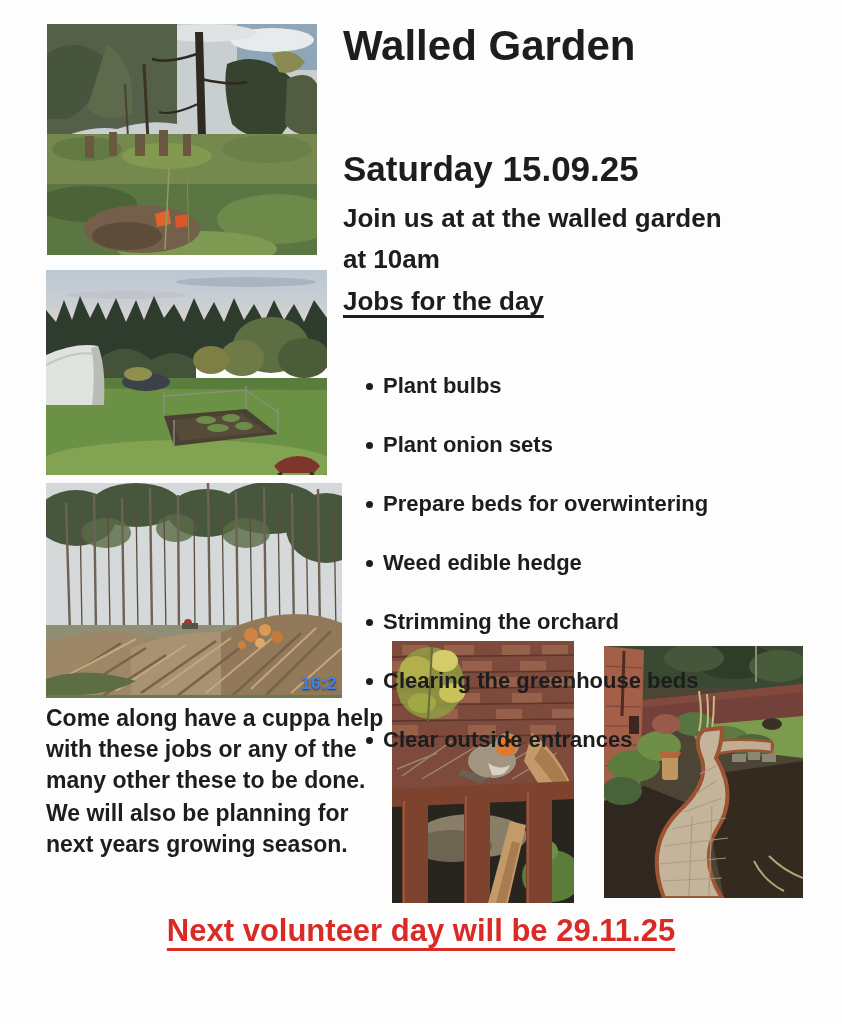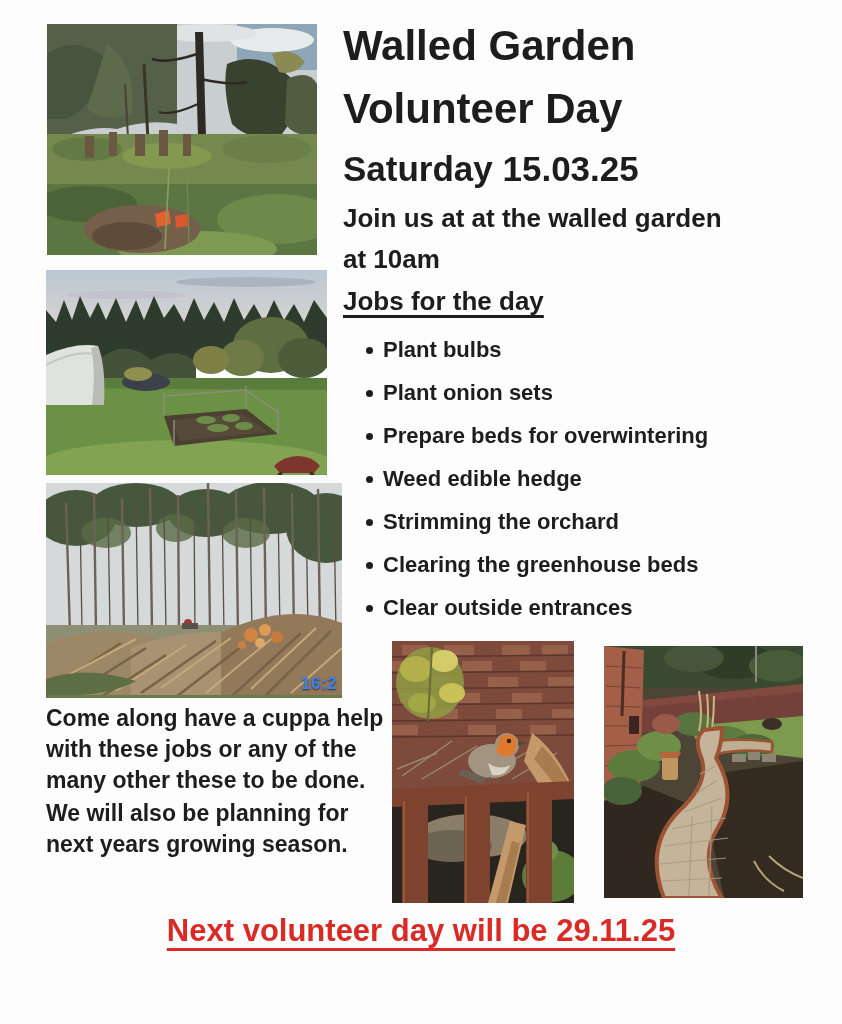"Volunteer Day" div.rc { html: <div>Volunteer Day</div> -> none }
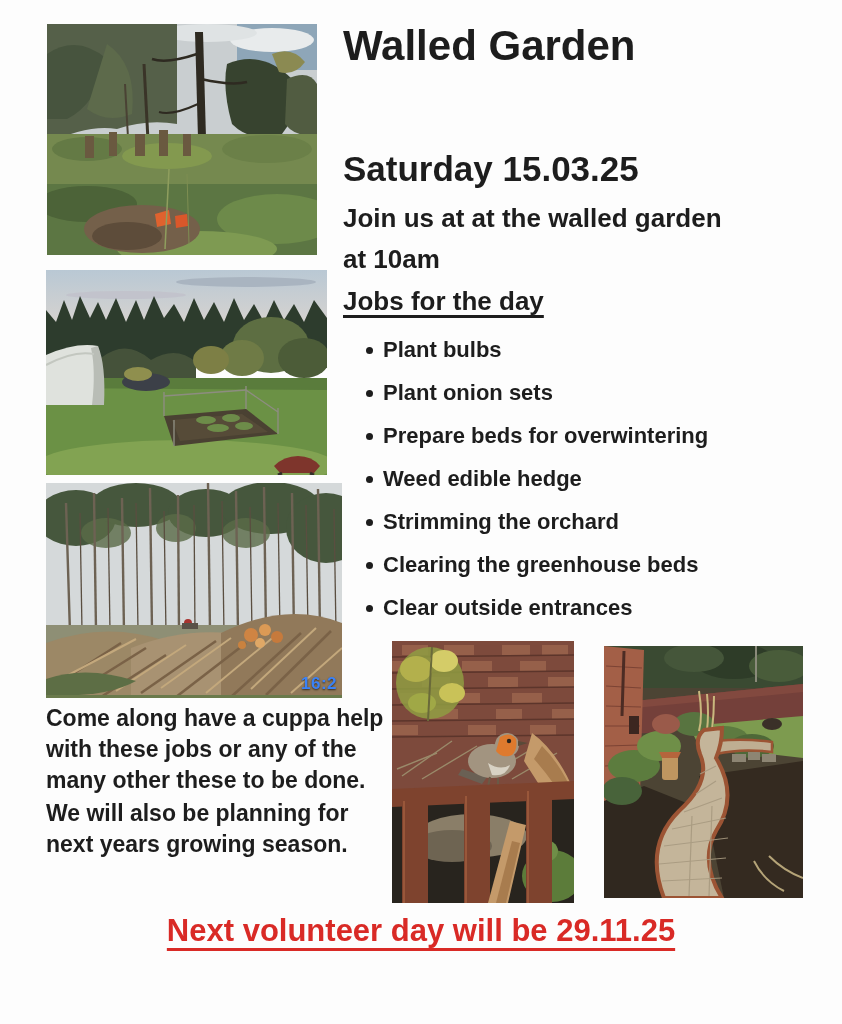"Saturday 15.03.25" div.rc { text: 15.03.25 -> 15.09.25 }
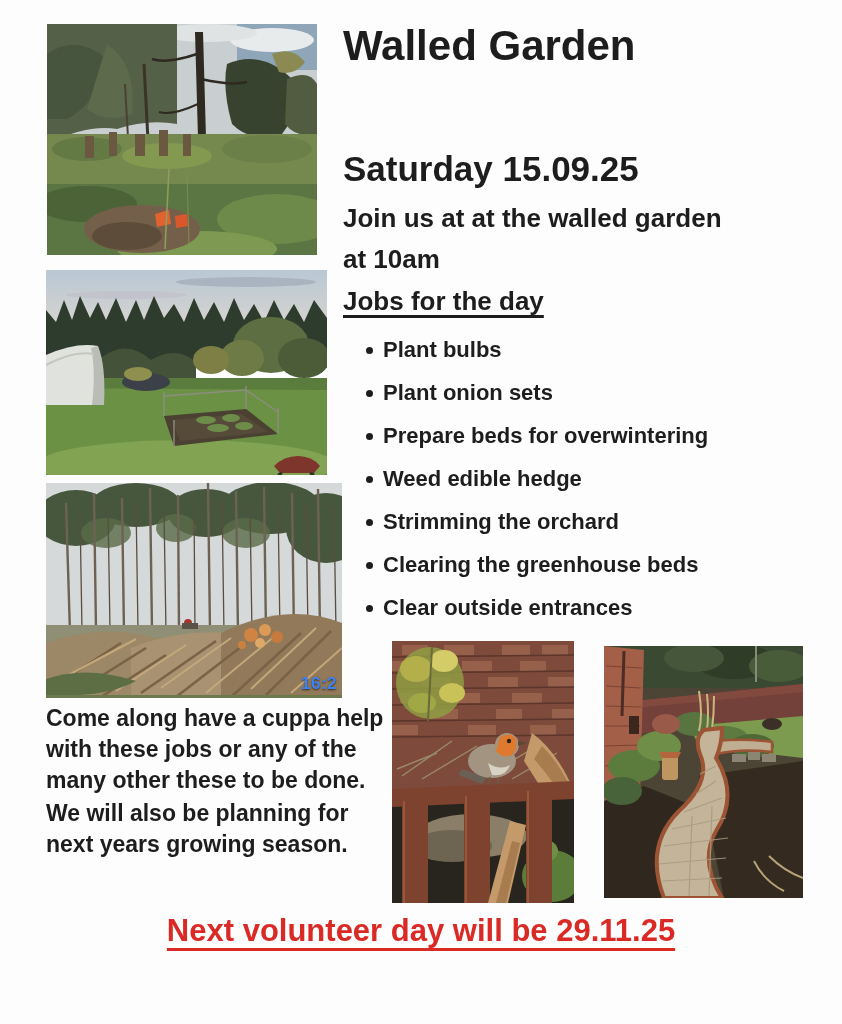"Plant bulbs" .jobs-list li { margin-top: none -> 36px }
